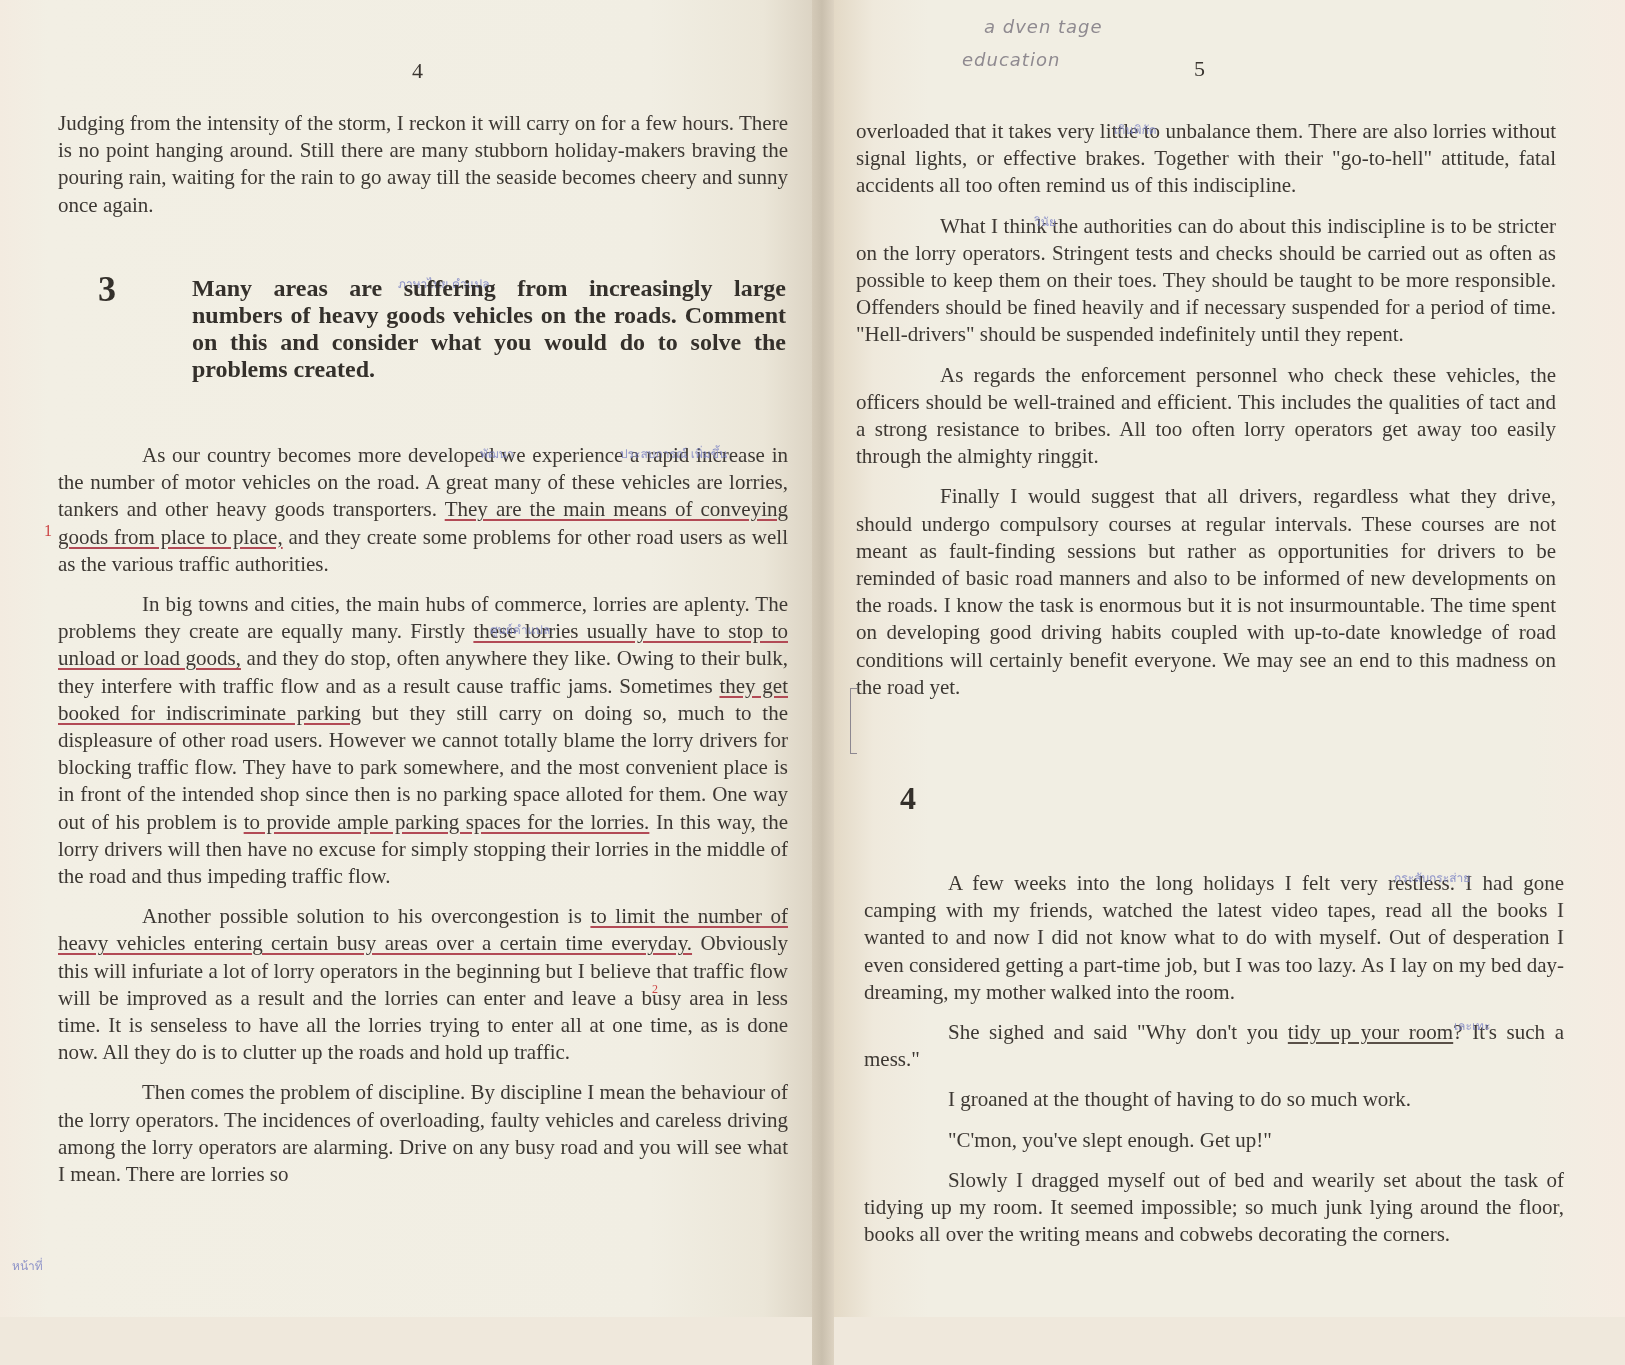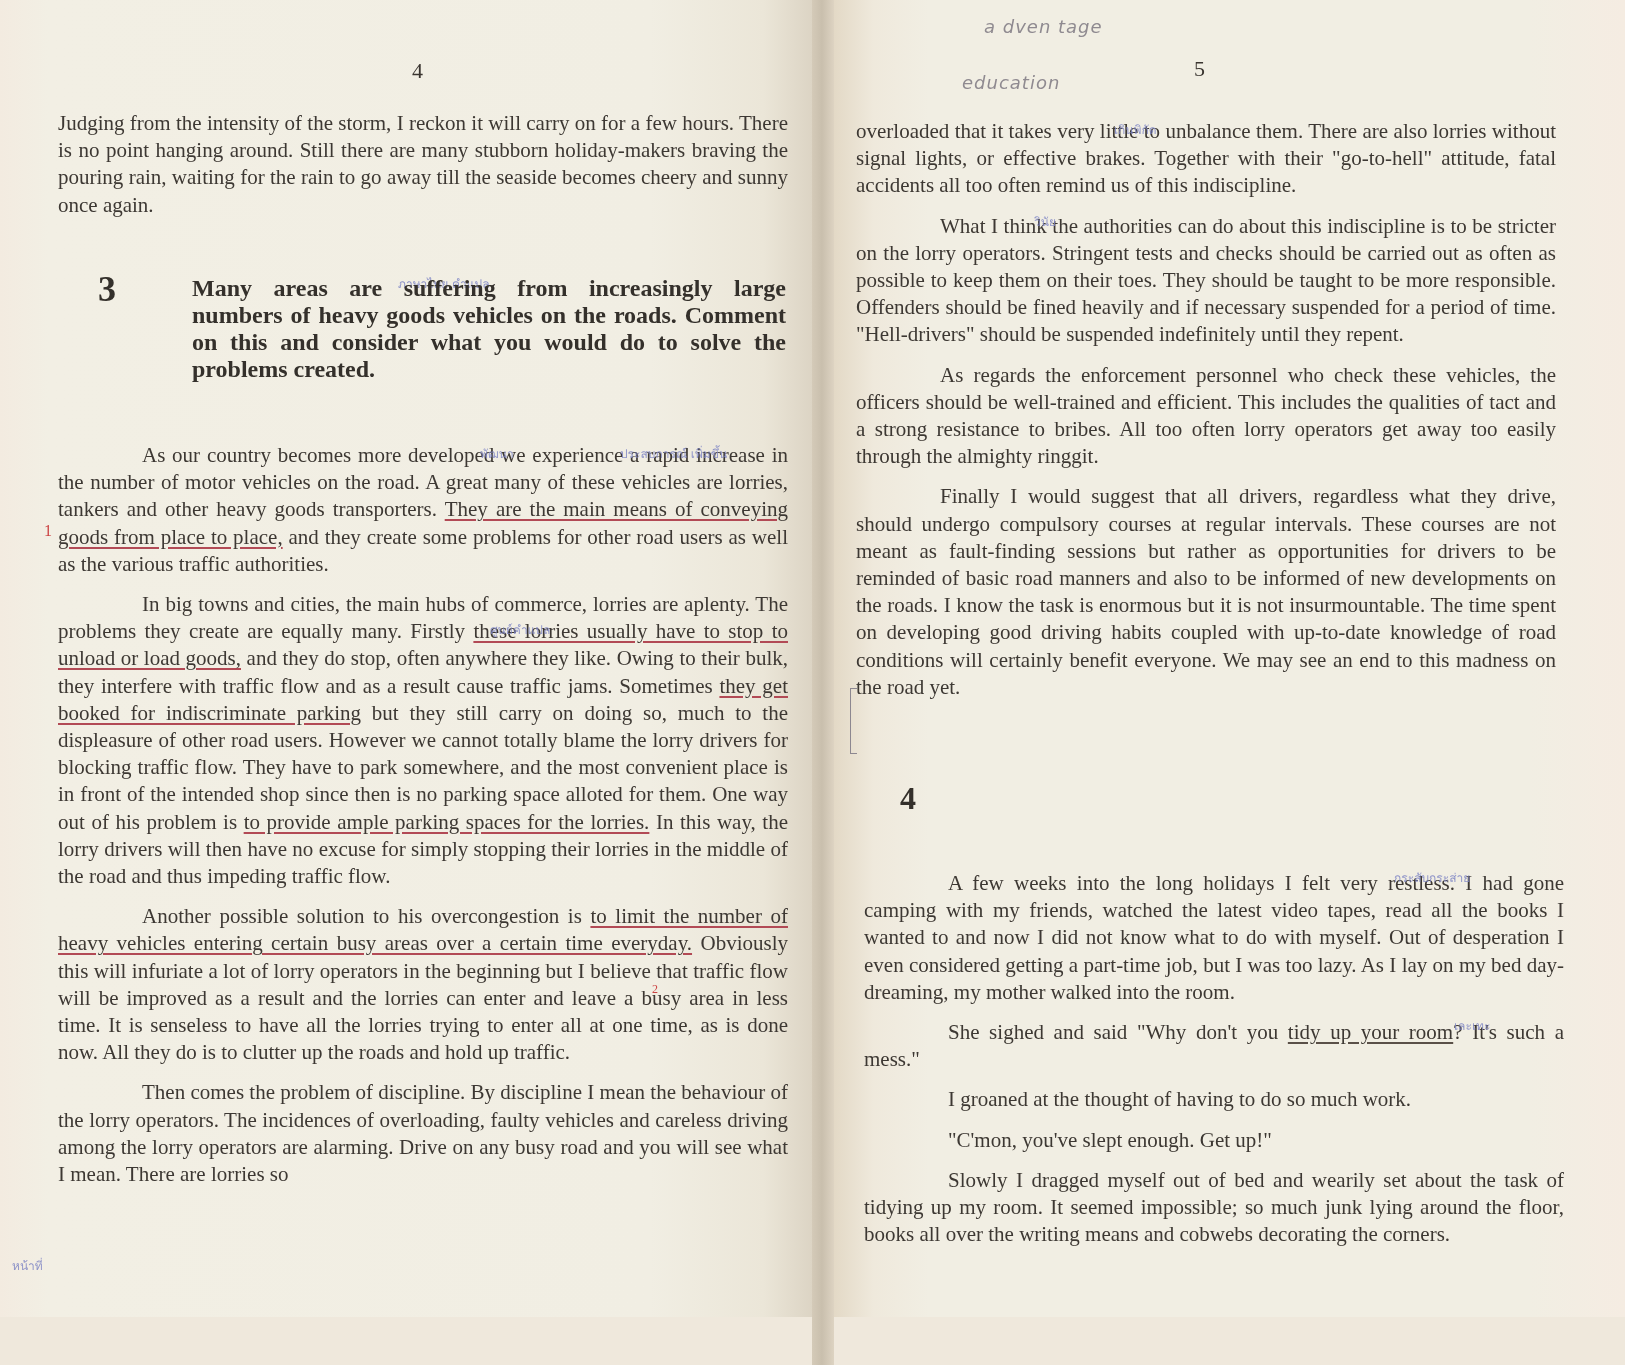"education" div.annot-pencil { top: 72px -> 49px }
